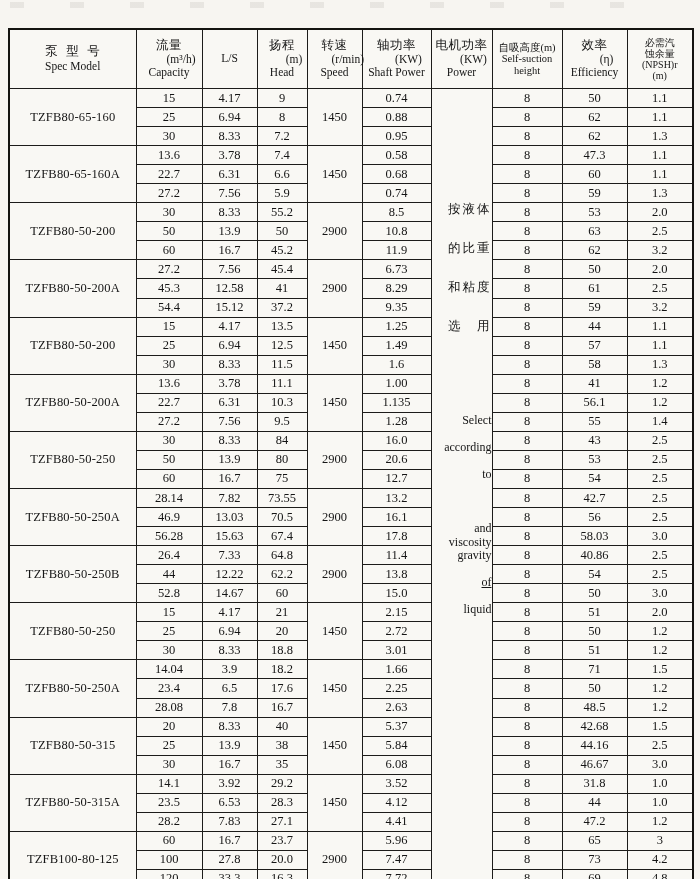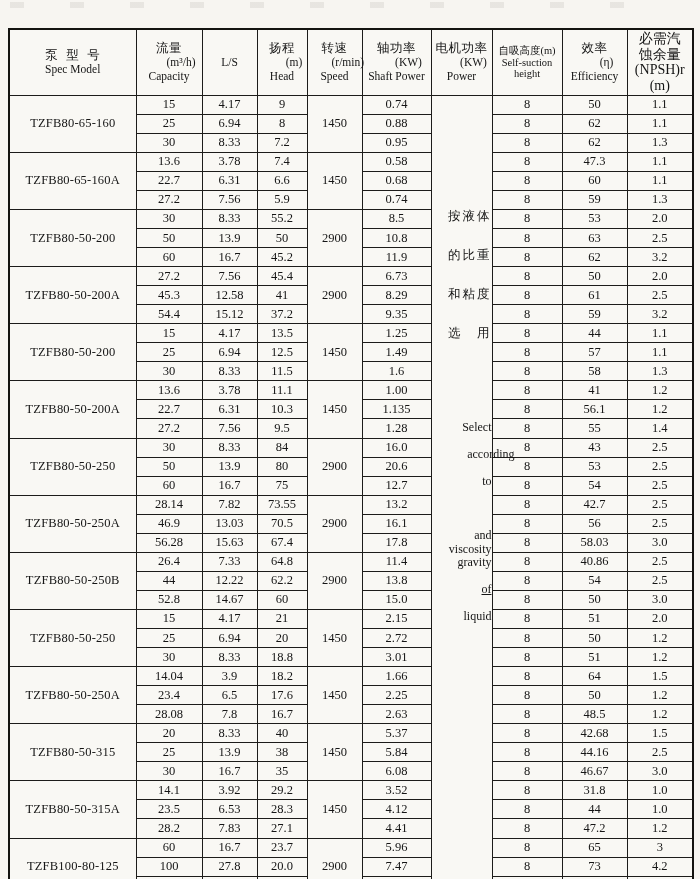"必需汽" th[data-name="col-npsh"] .hline { font-size: 14px -> 10px }
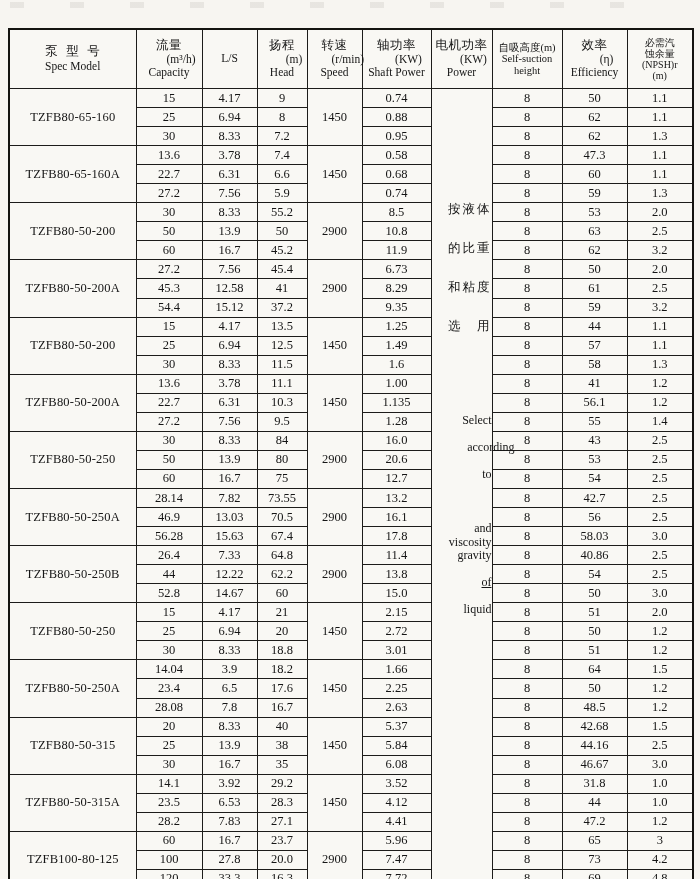"according" div.note-line { margin-left: 23px -> none }
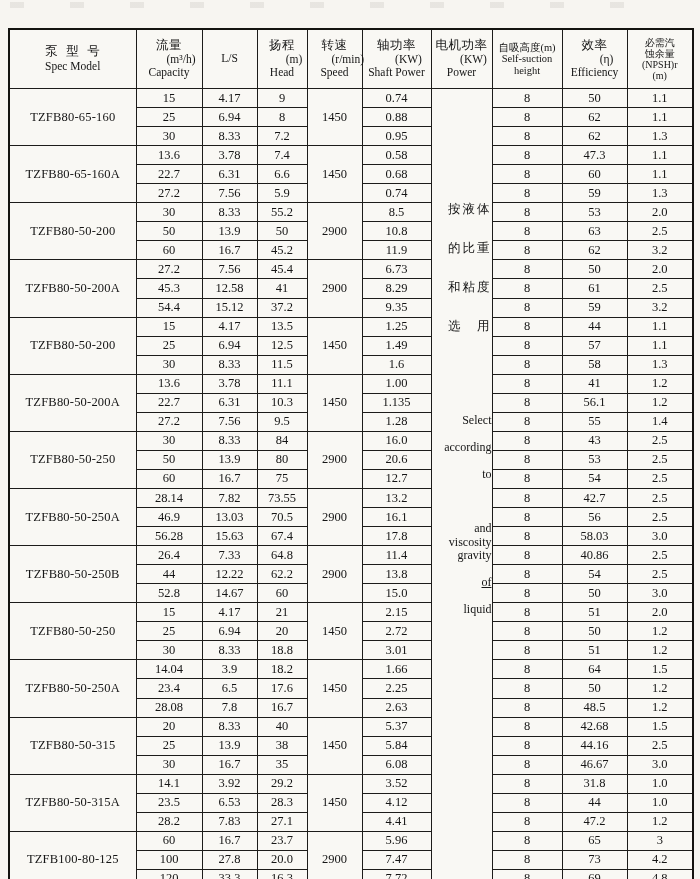"64" td { text: 64 -> 71 }
